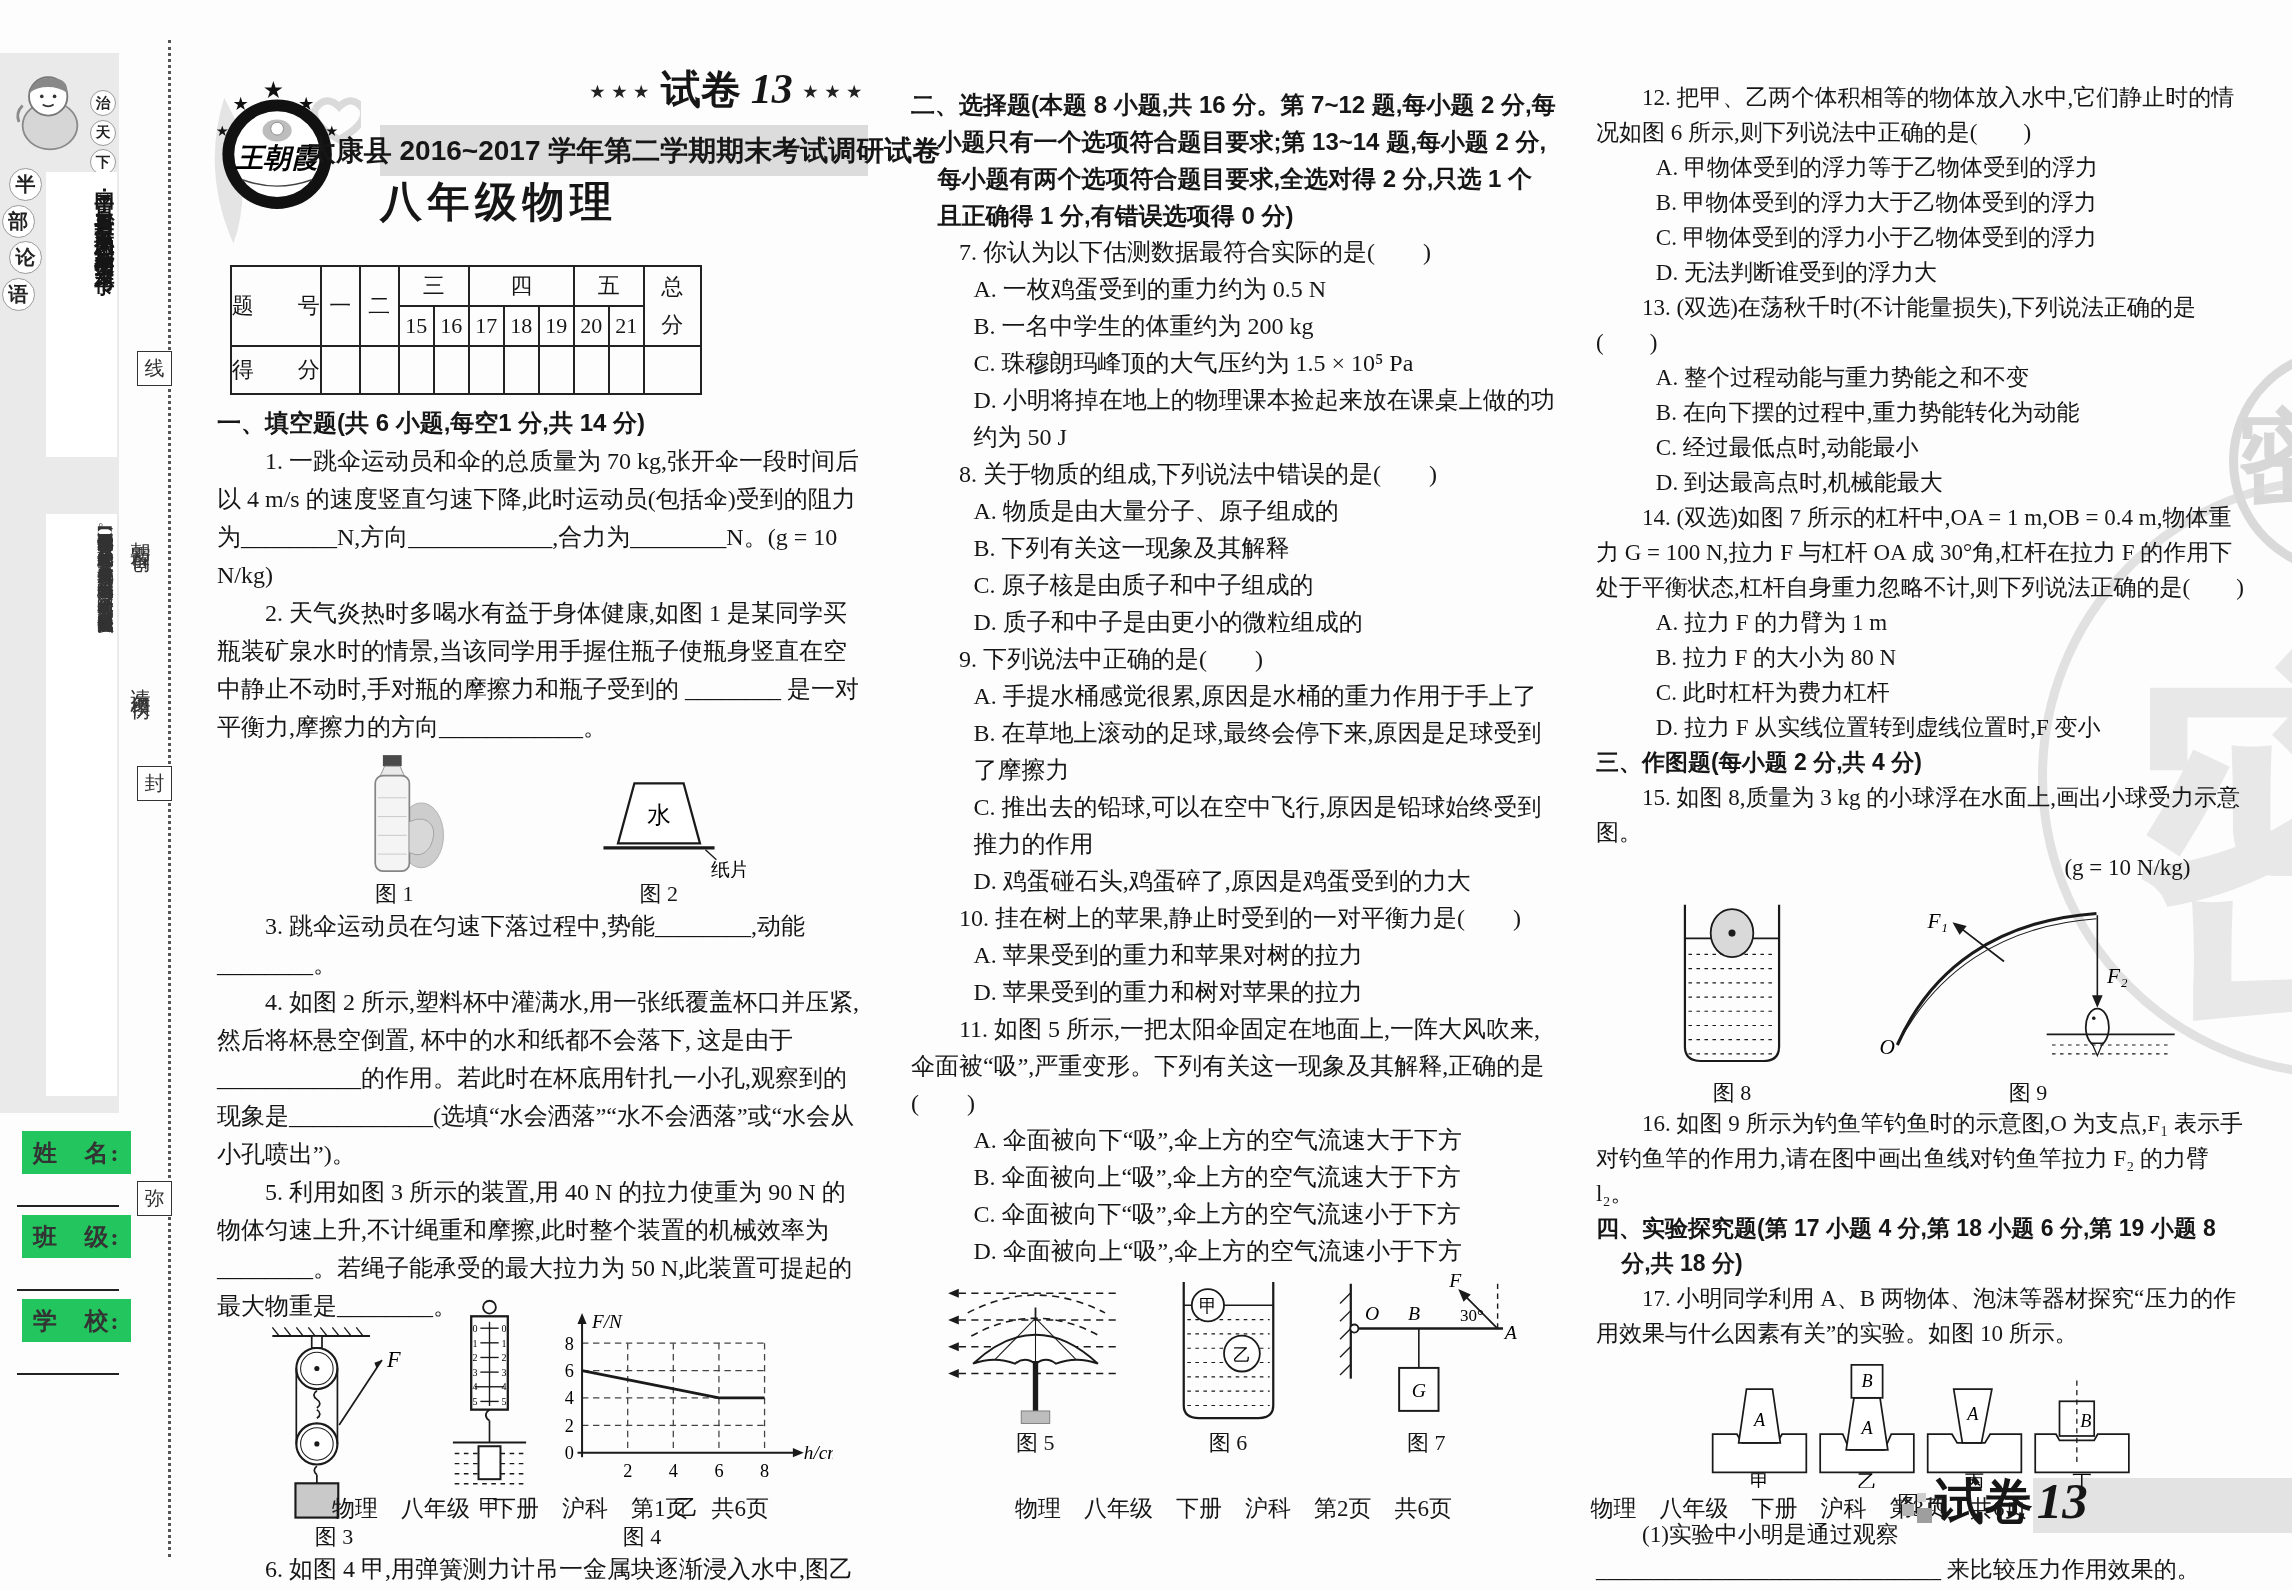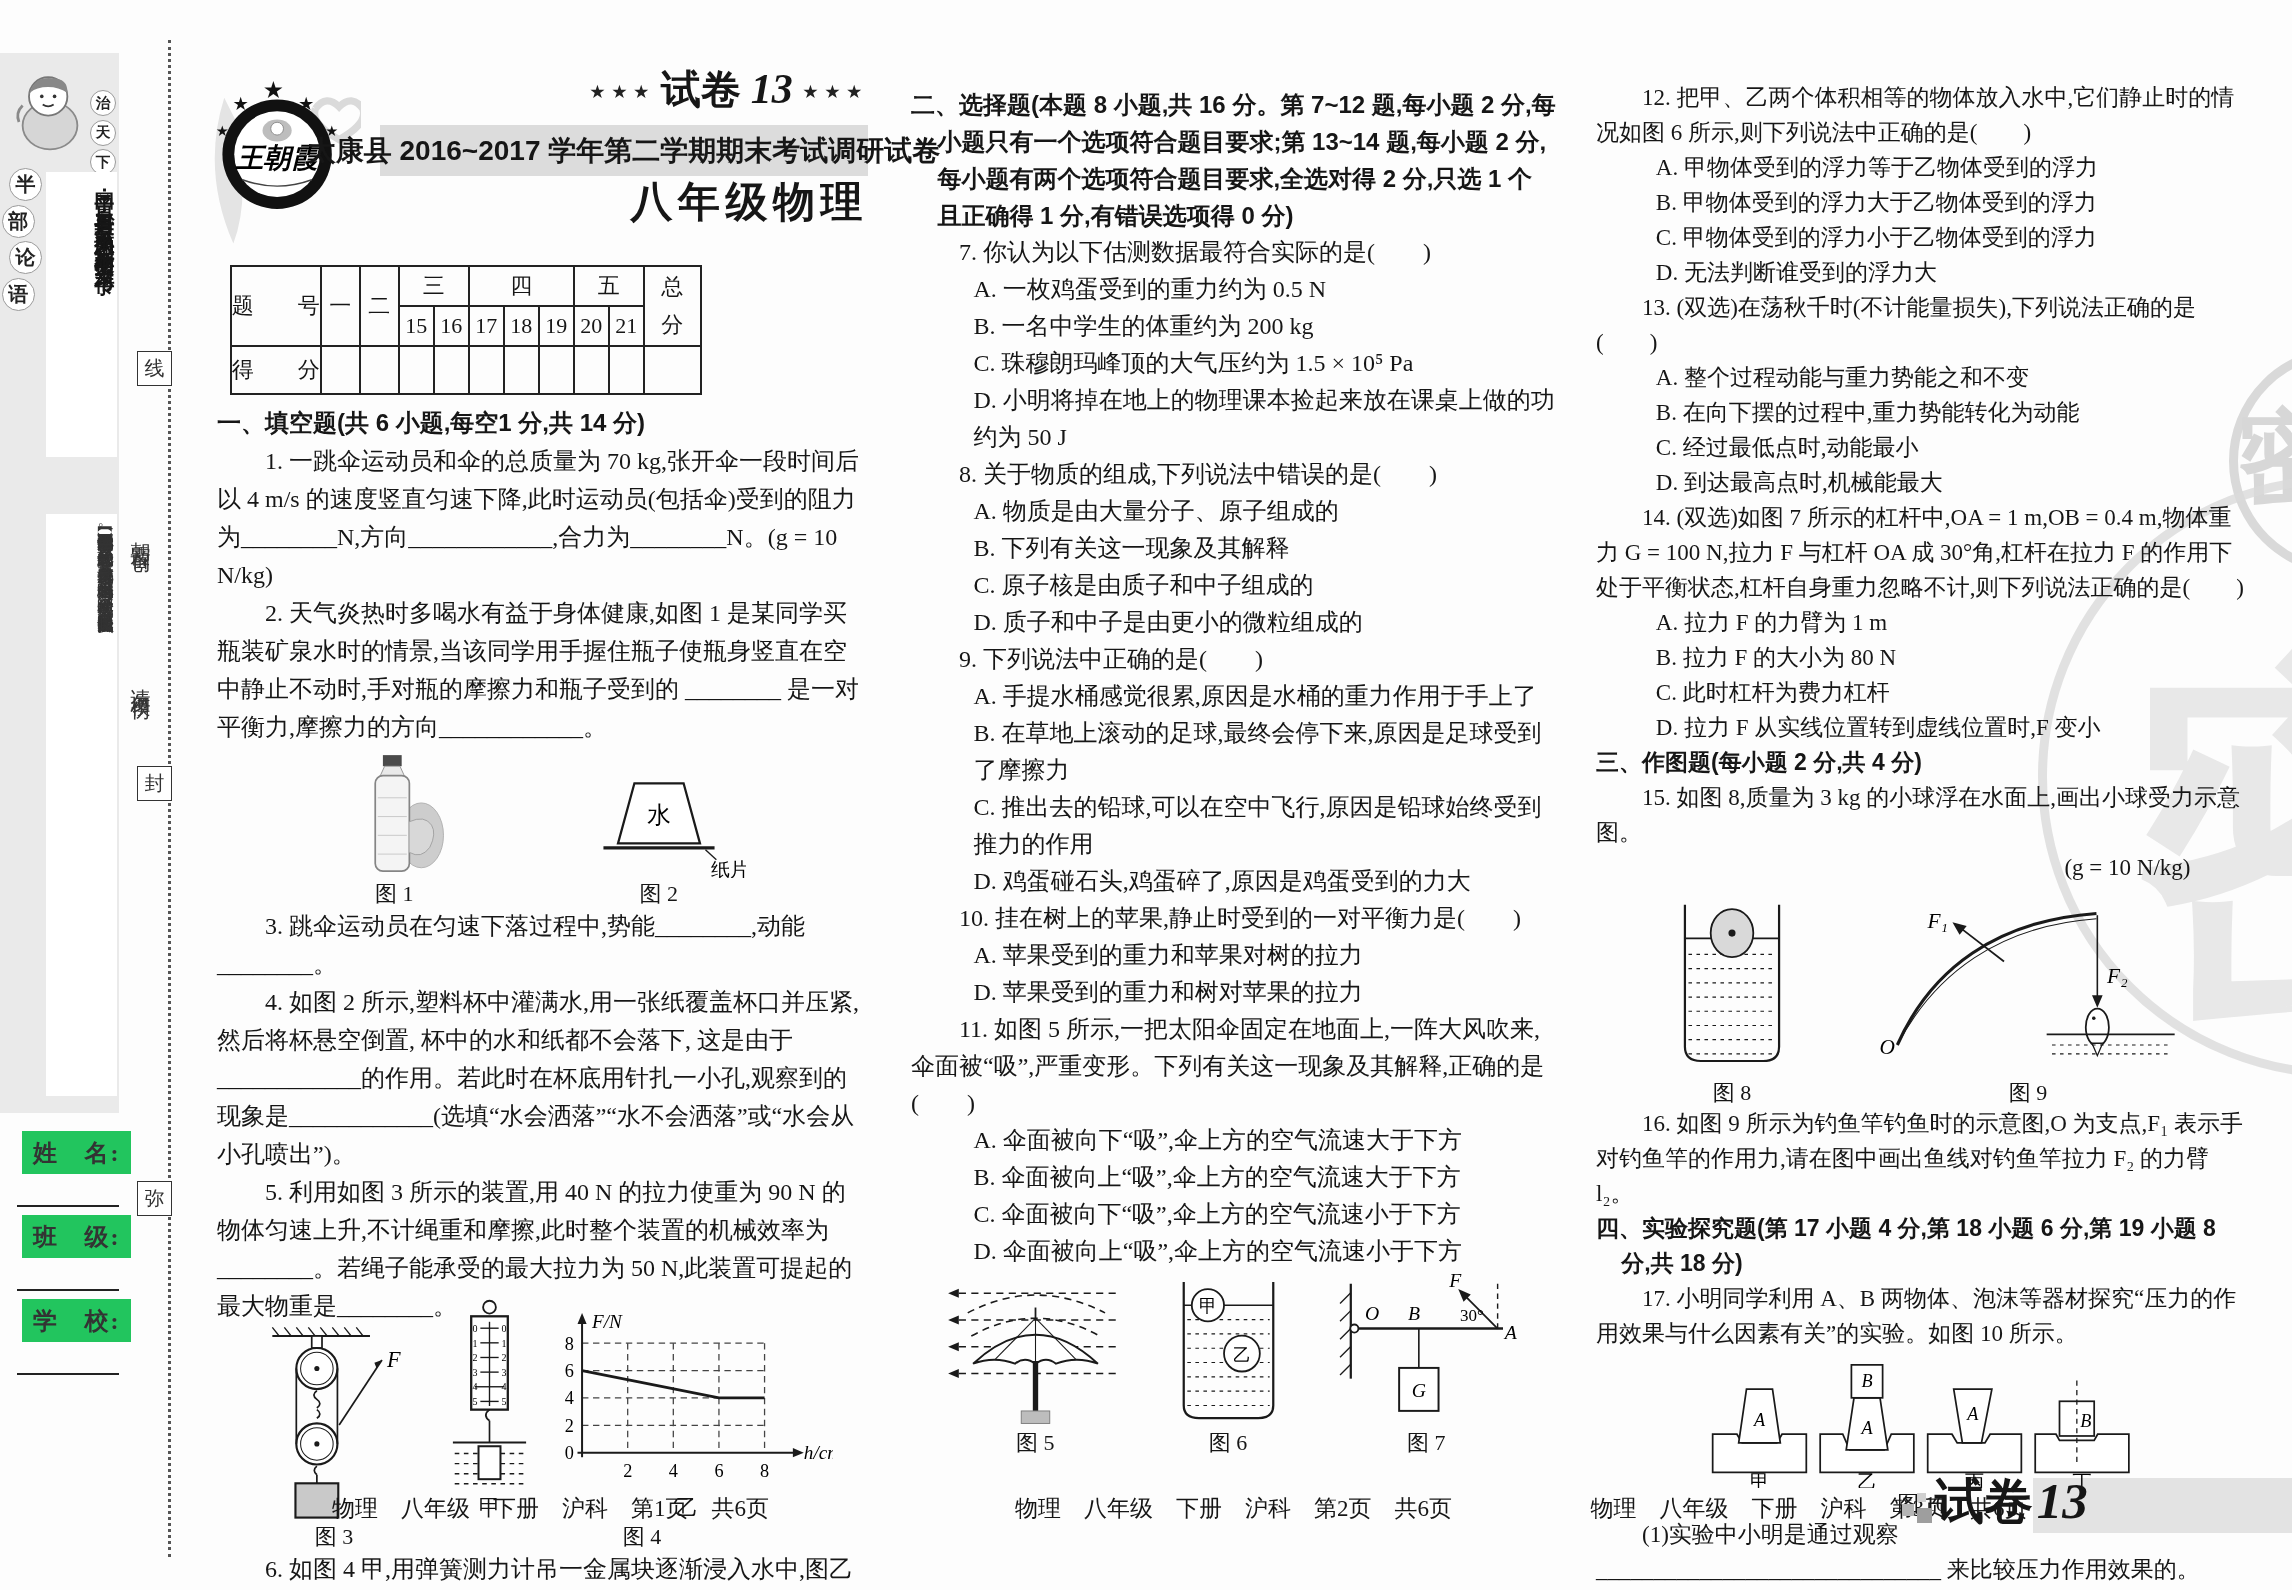"八年级物理" .h-title { text-align: right -> left }
